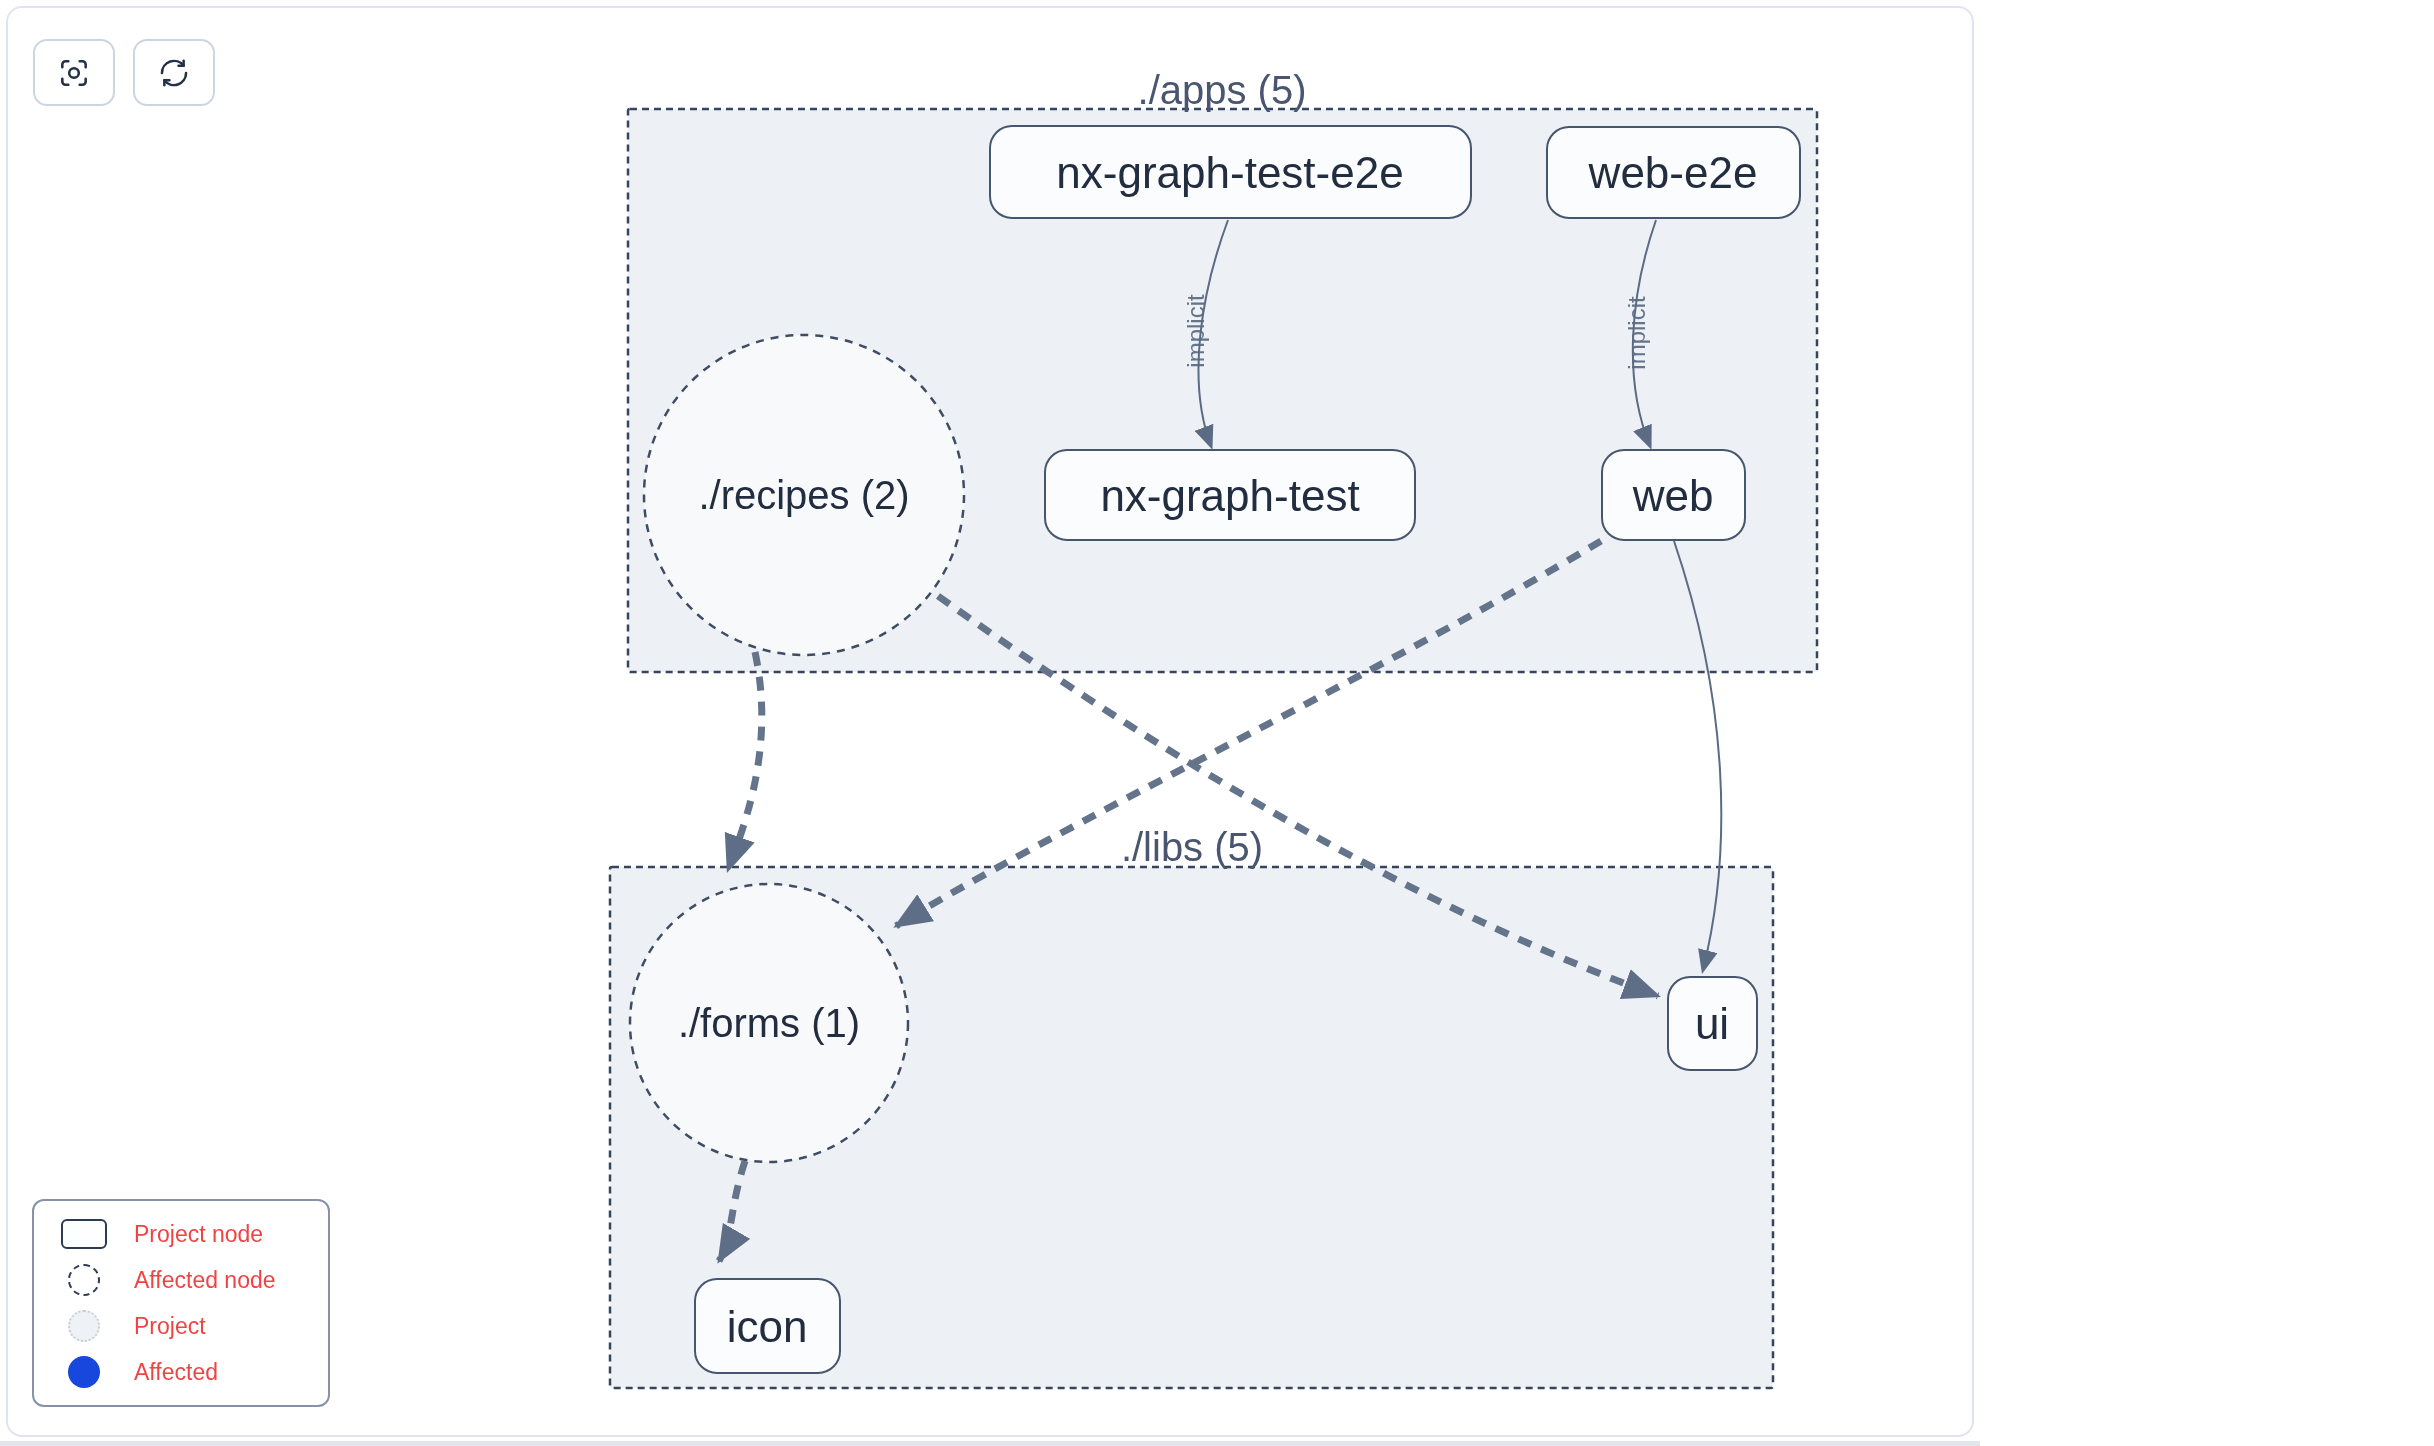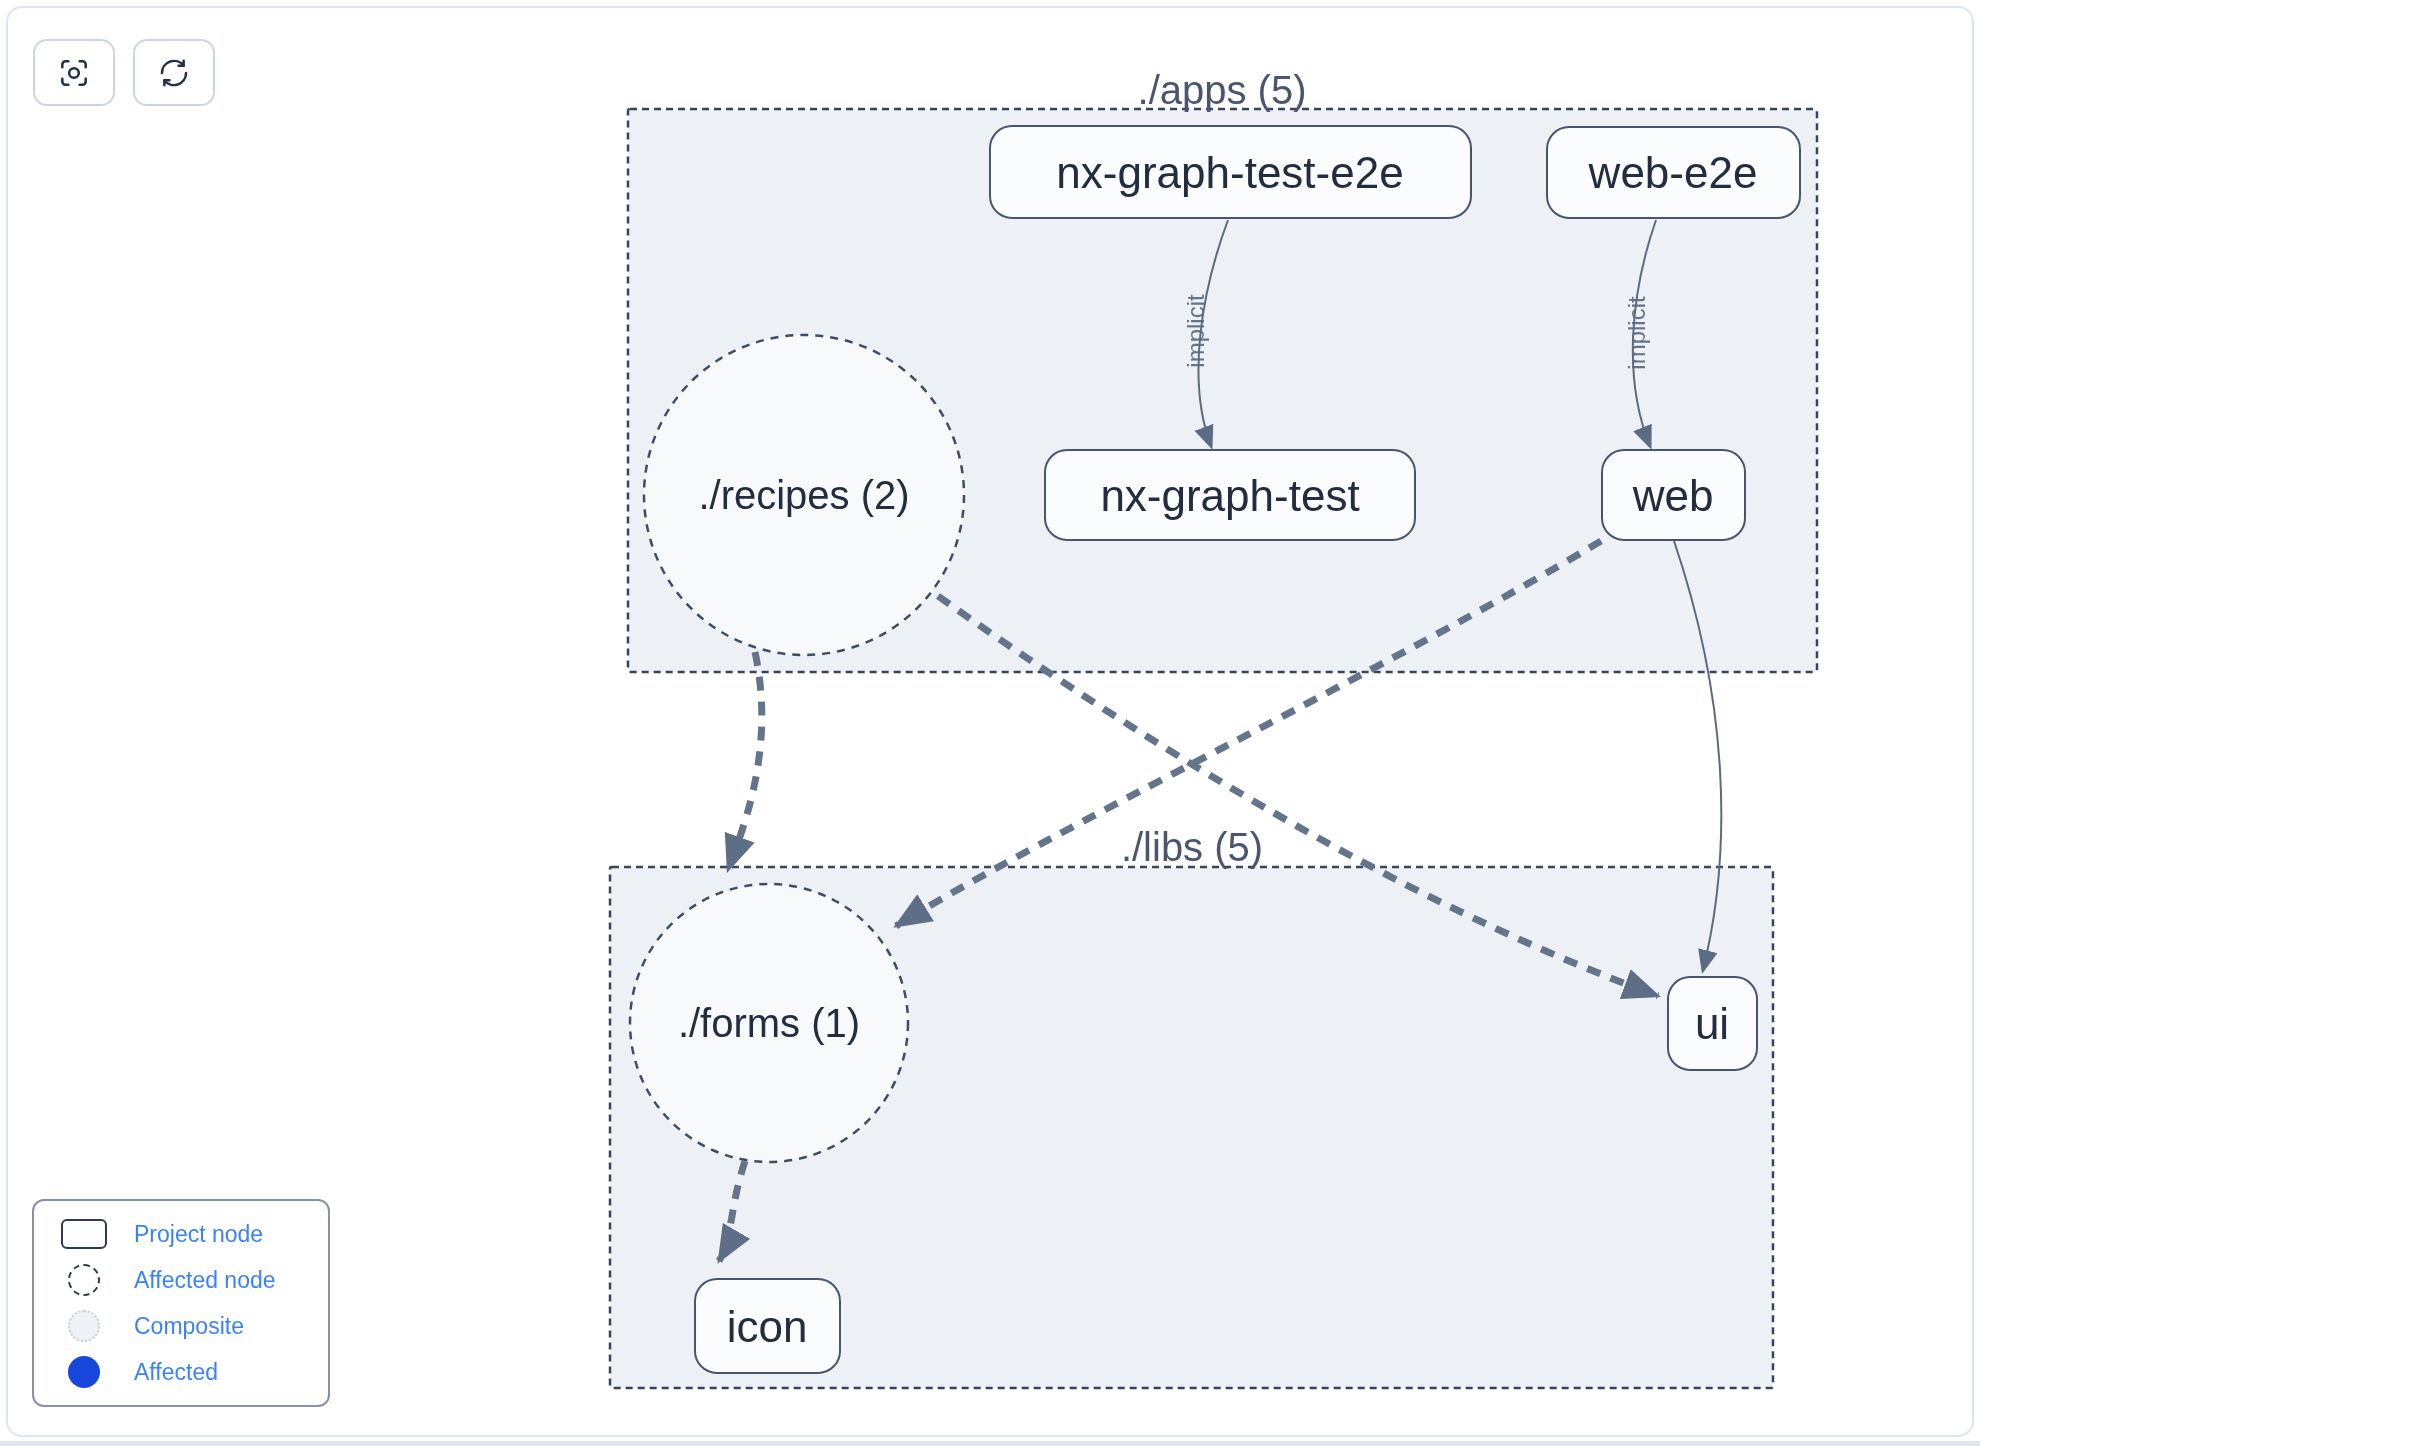"Project node" .legend-label { color: #3b82f6 -> #ef4444 }
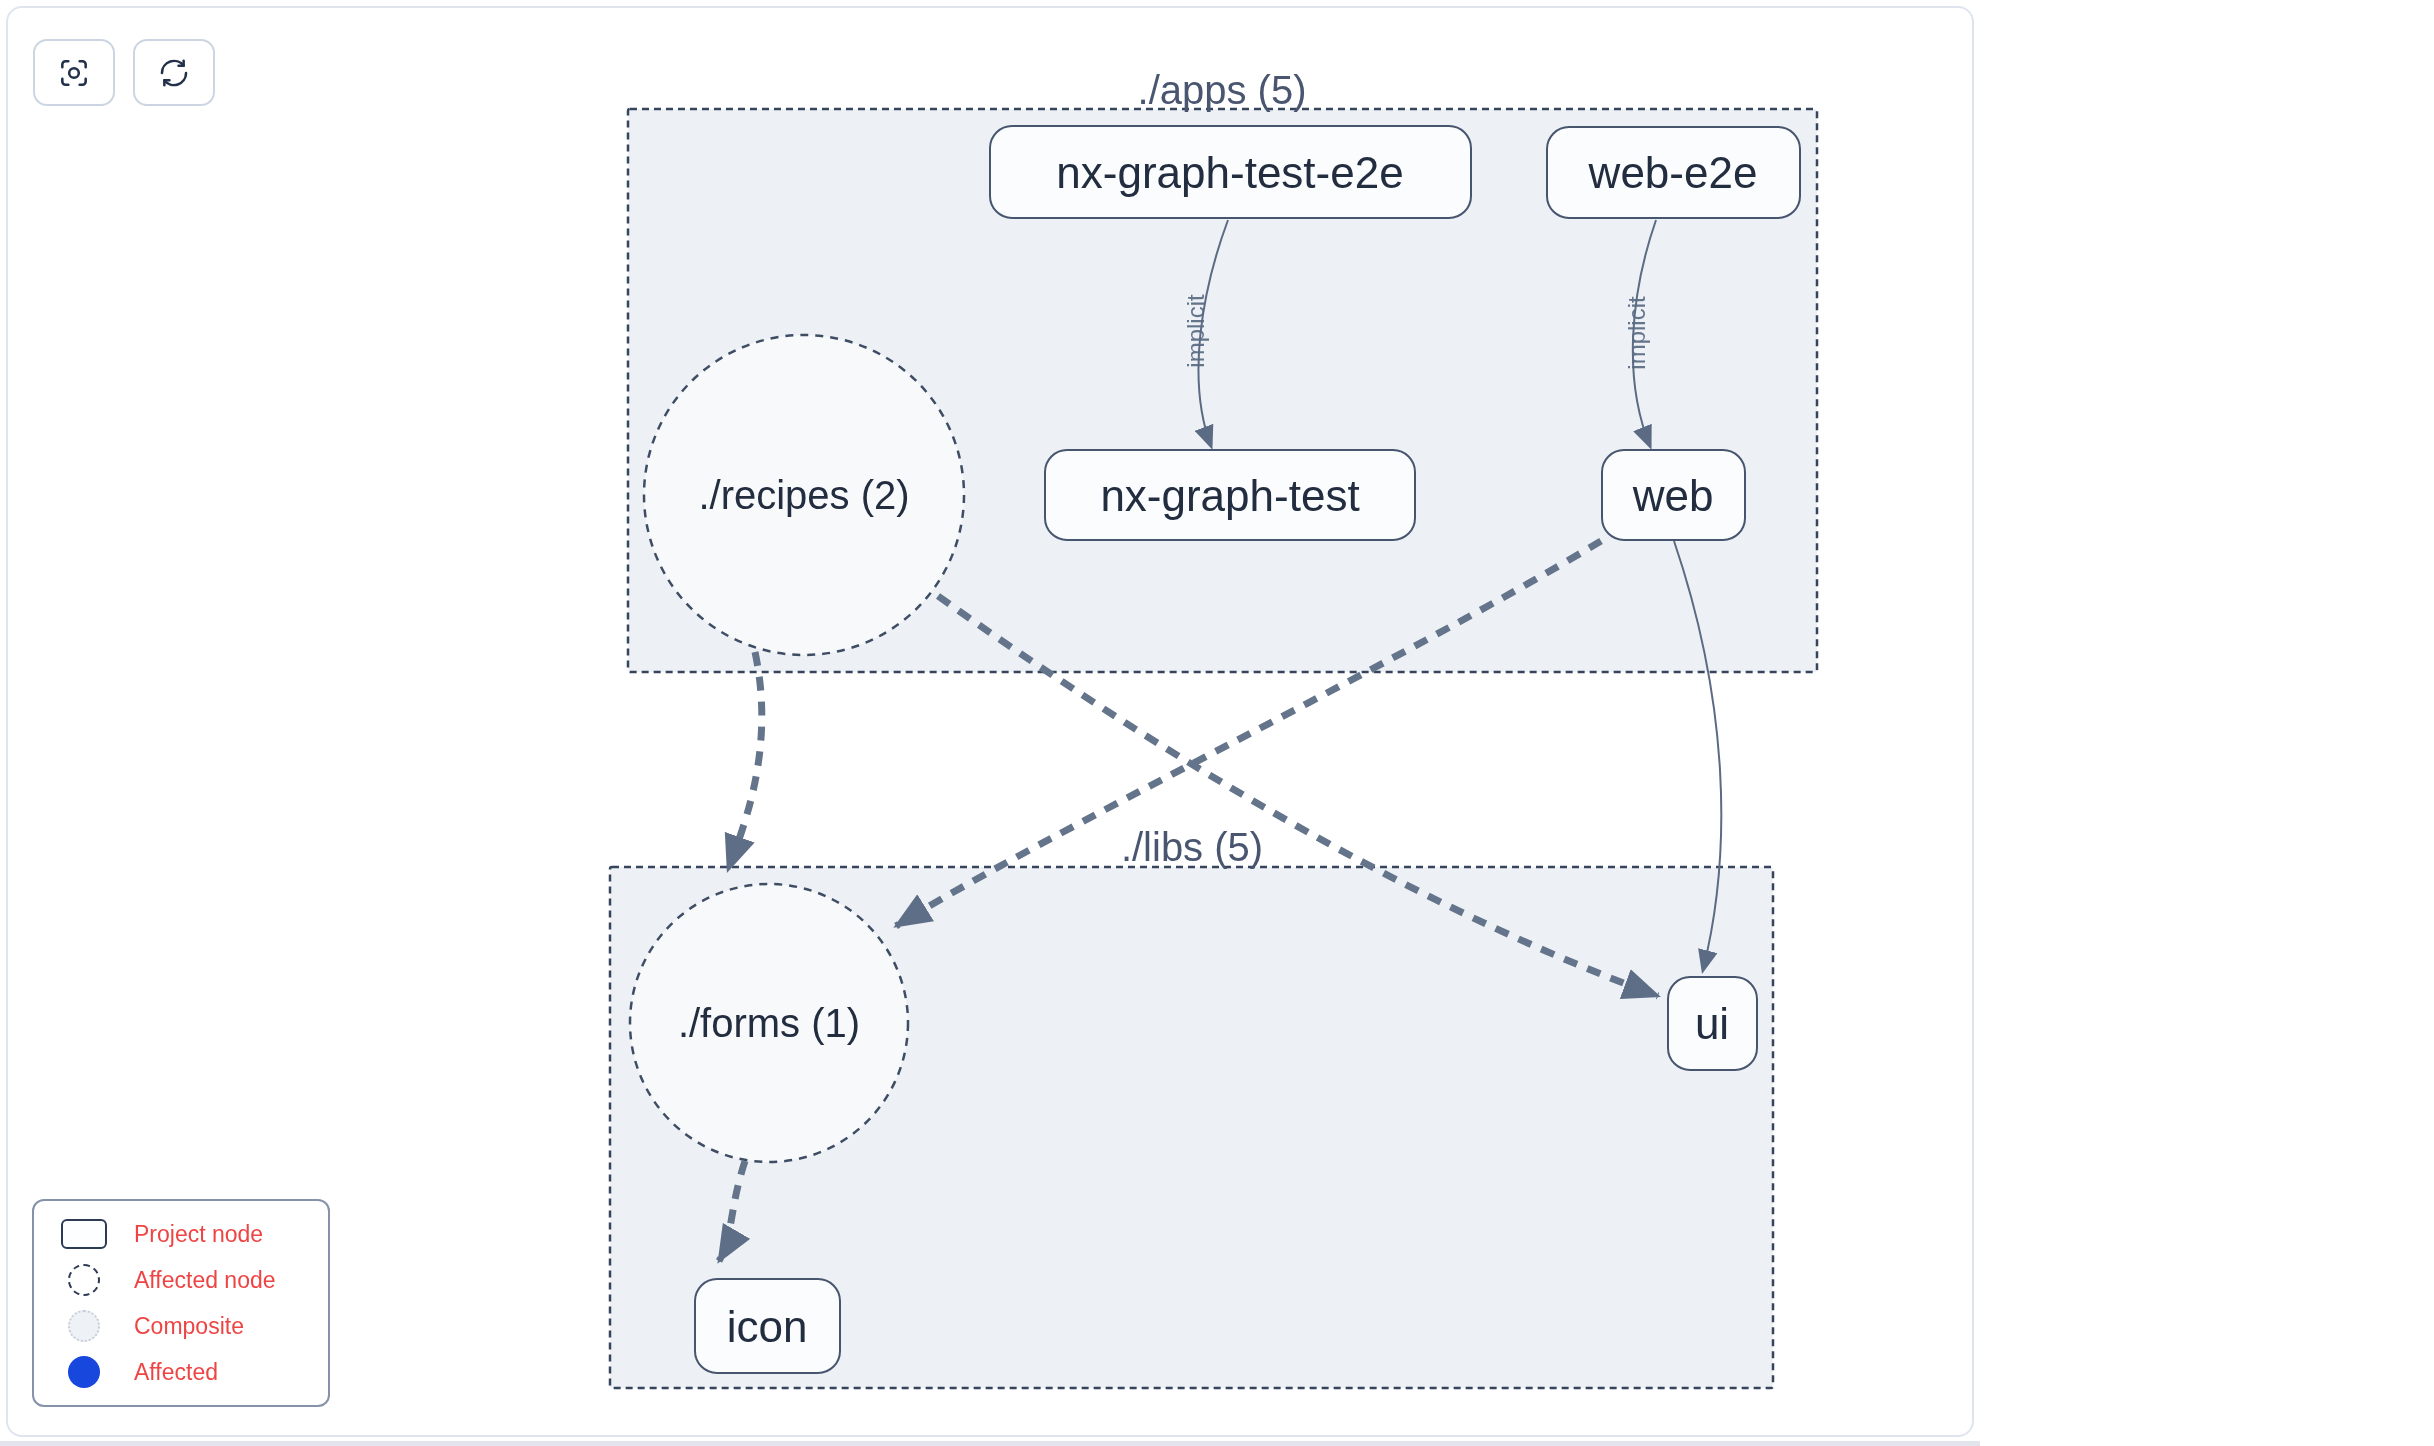"Composite" span.legend-label { text: Composite -> Project }
